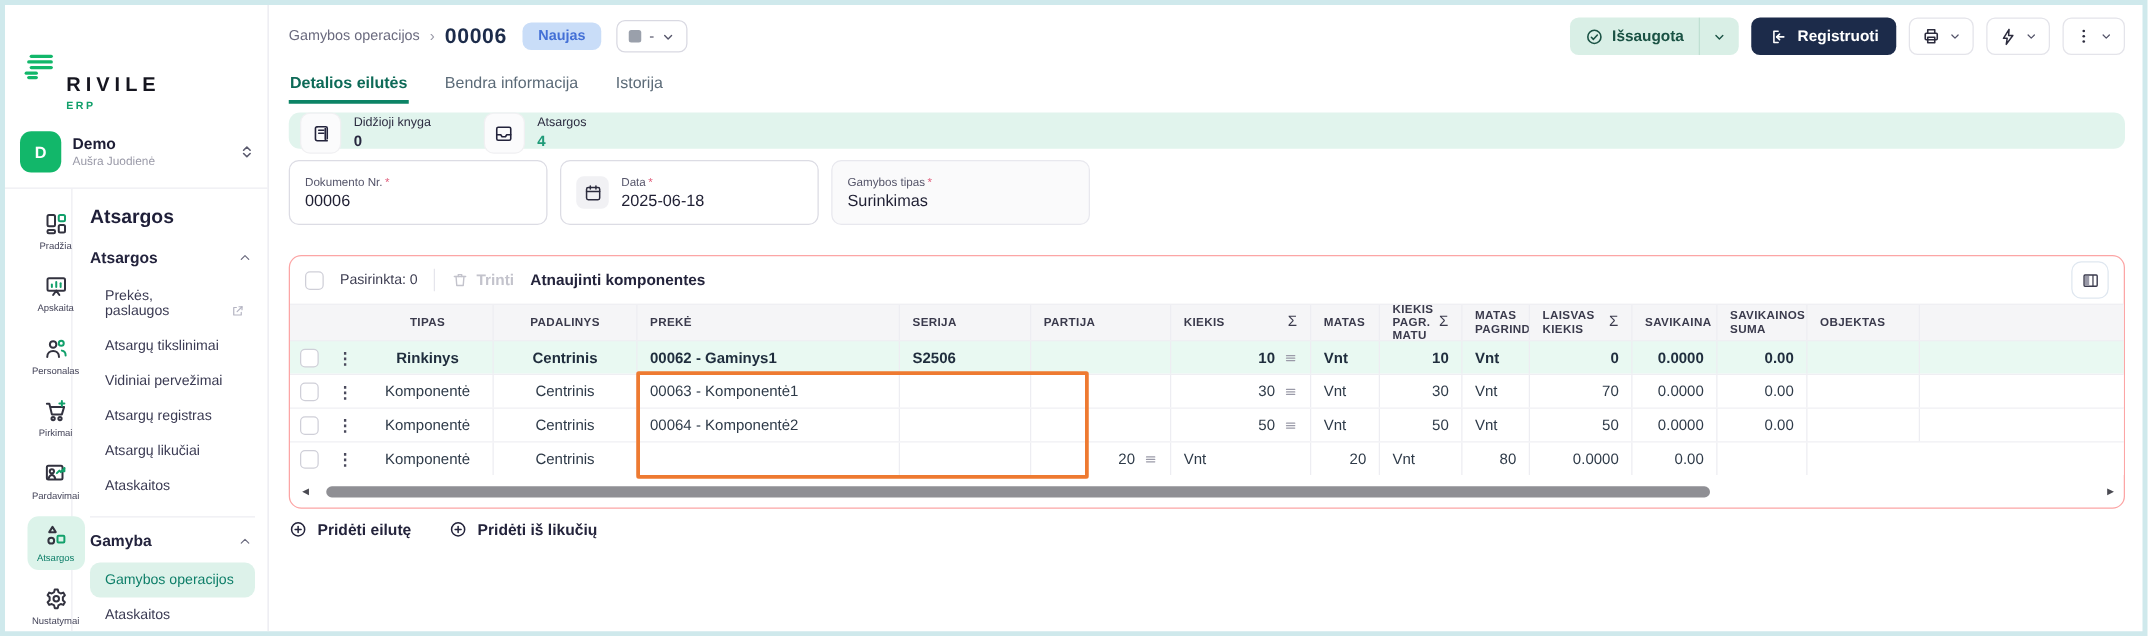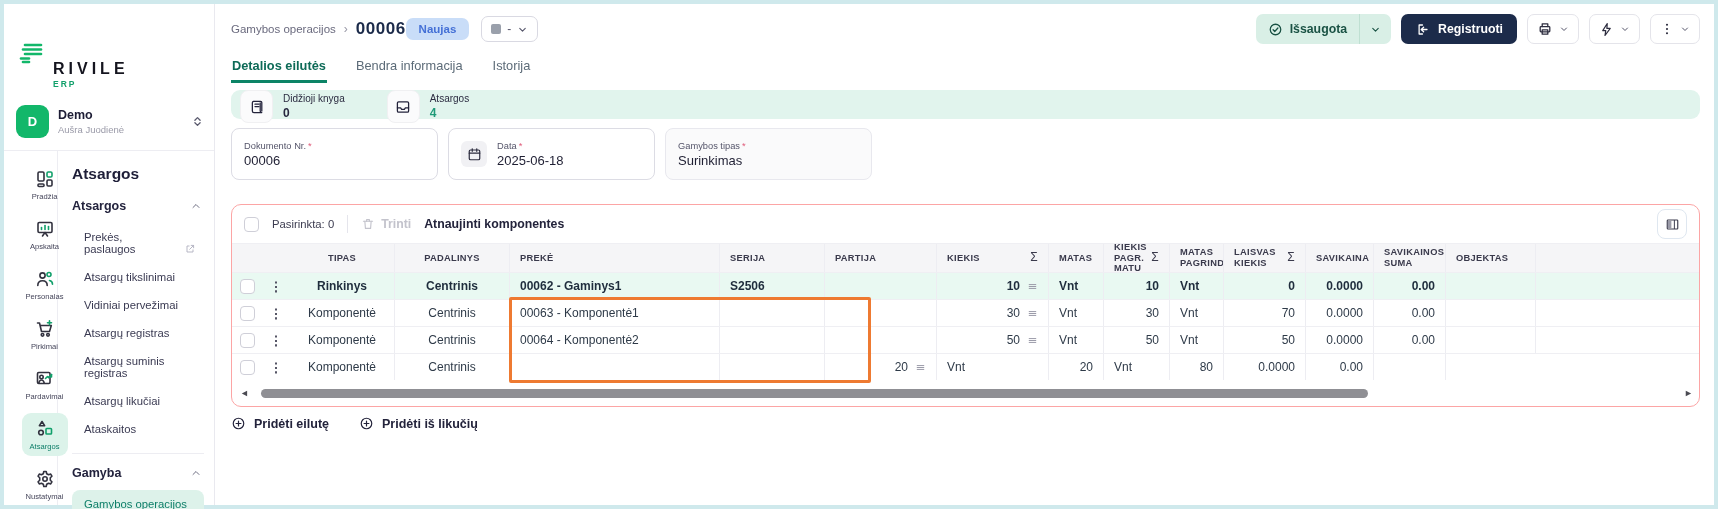"Naujas" .badge { margin-left: 0 -> 12px }
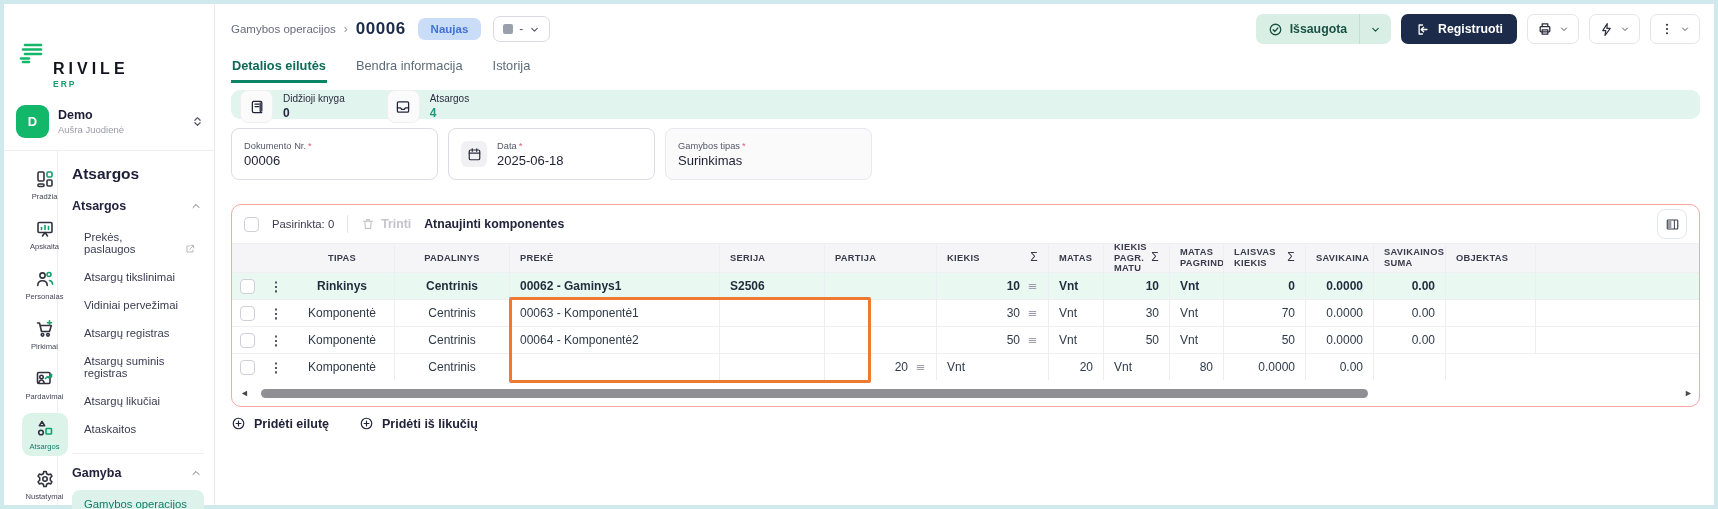"Atsargų suminis registras" div.menu-item { html: <div> <span>Atsargų suminis registras</span> </div> -> none }
